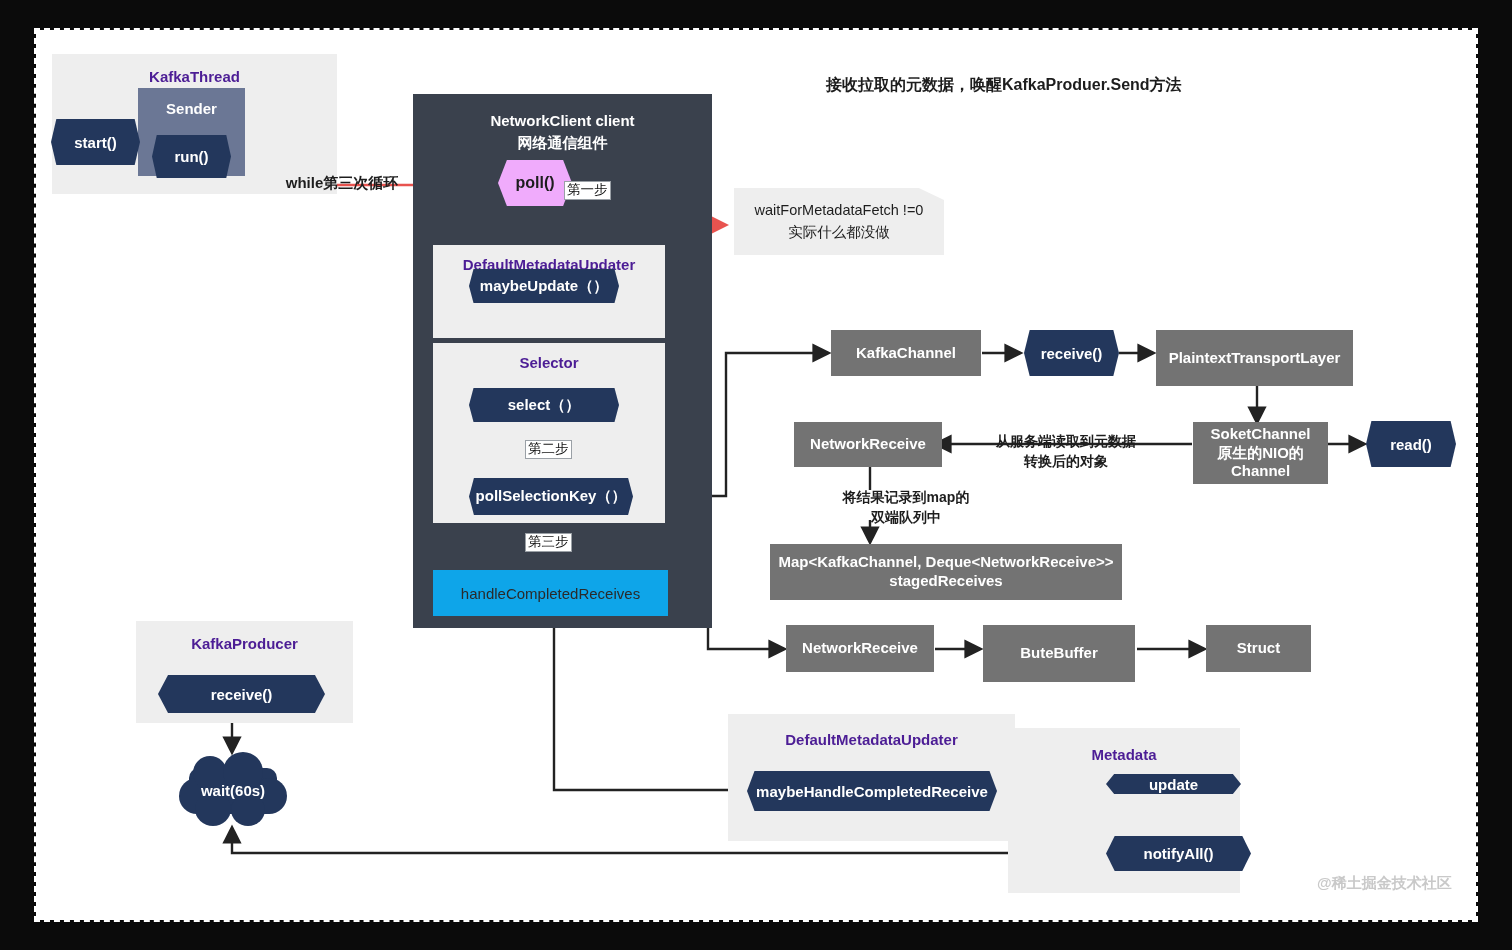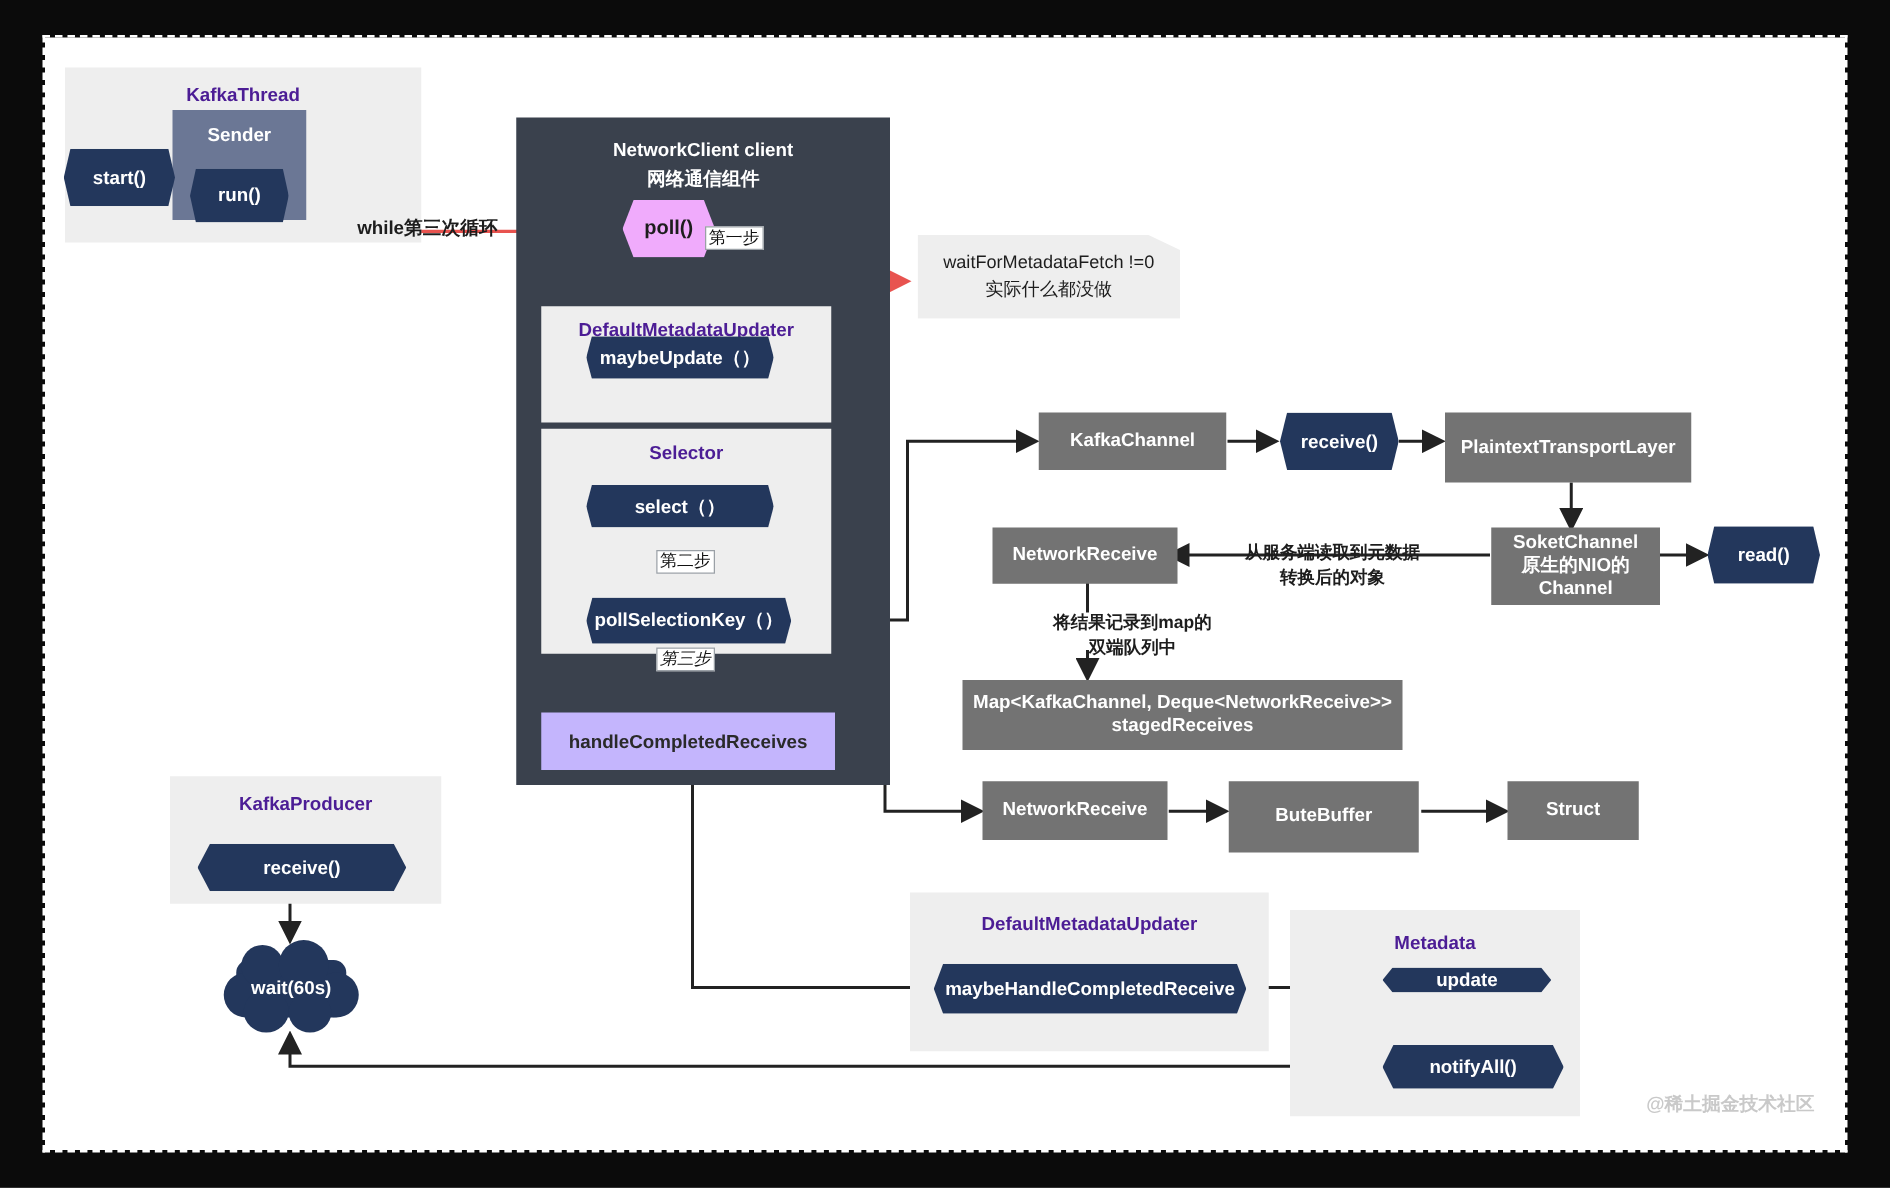"接收拉取的元数据，唤醒KafkaProduer.Send方法" div.title { html: none -> <div>接收拉取的元数据，唤醒KafkaProduer.Send方法</div> }
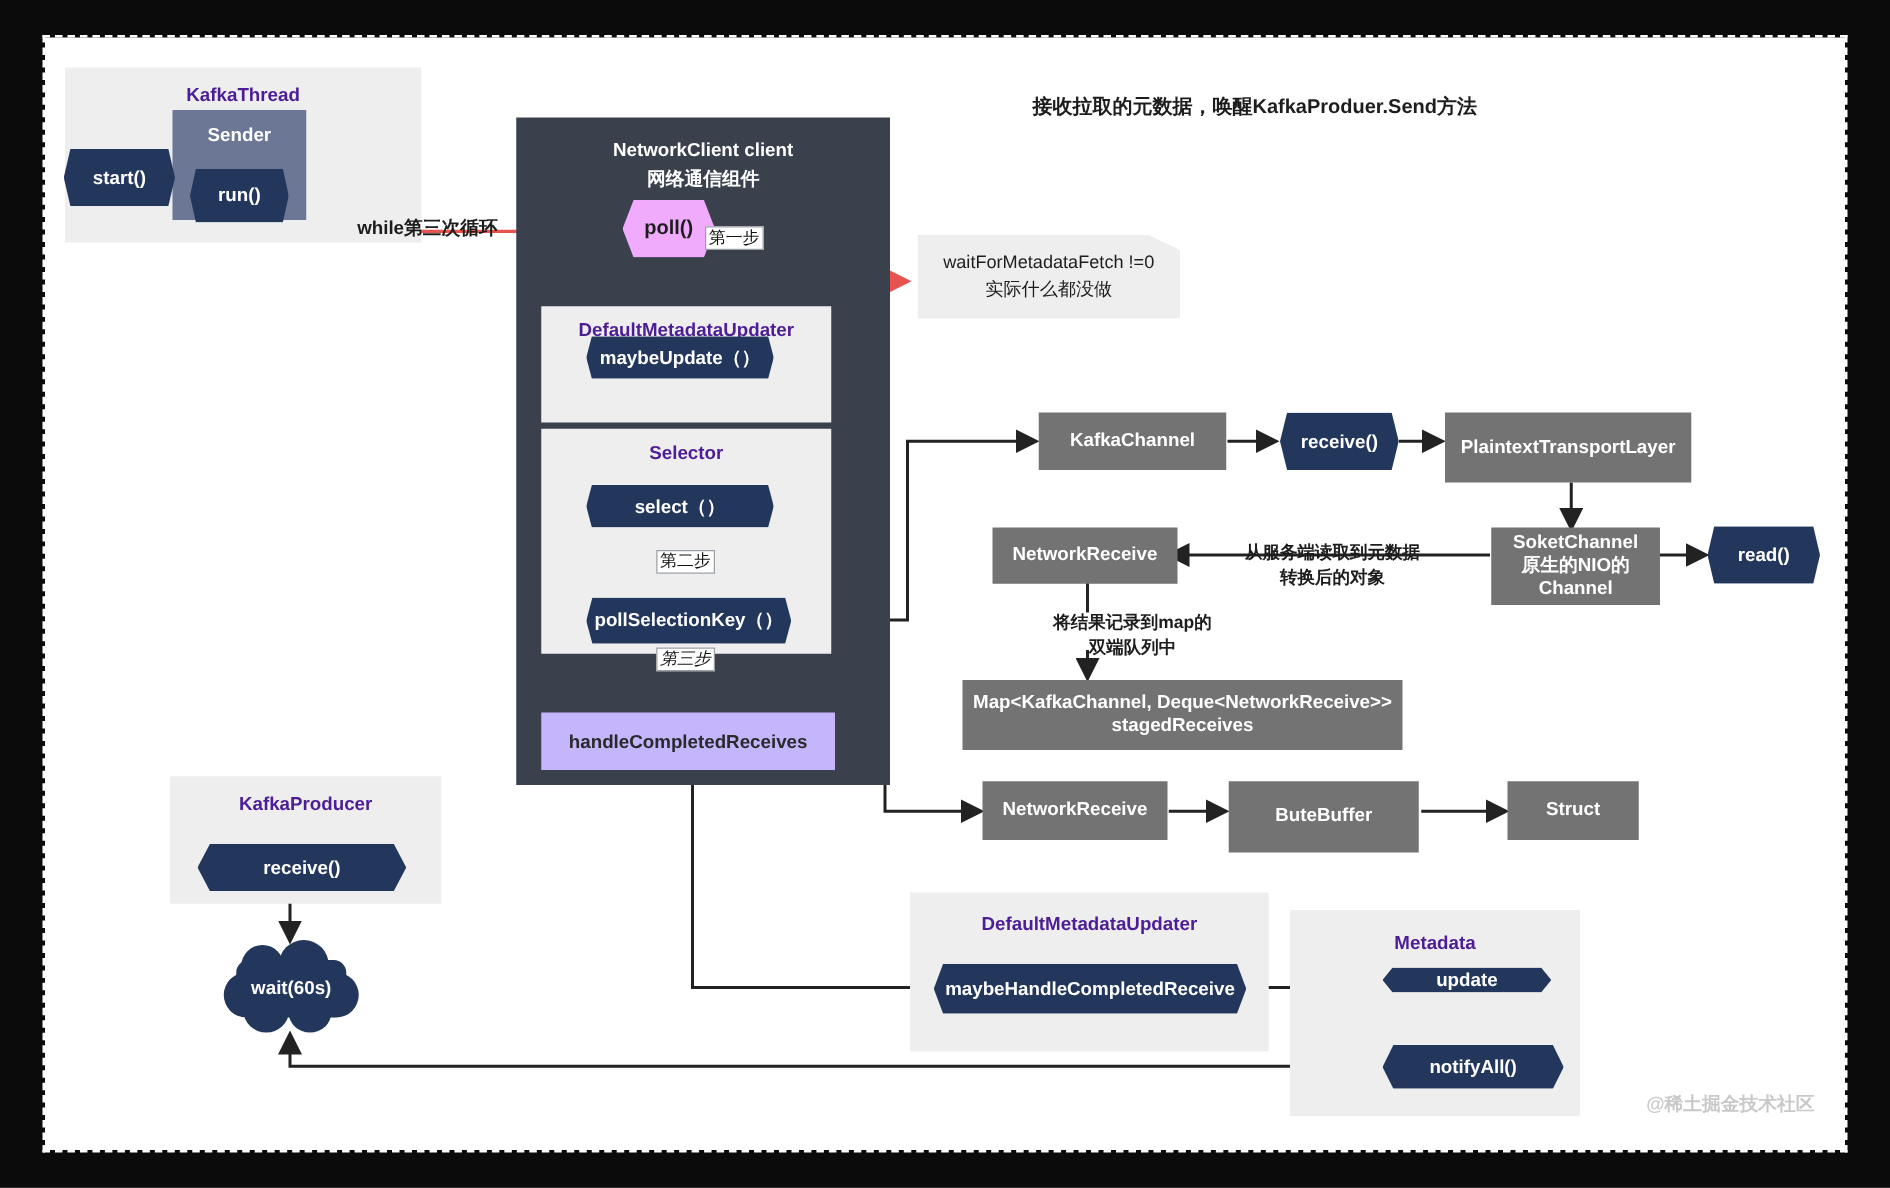"第三步" div.steplbl { font-style: italic -> none; top: 488px -> 503px }
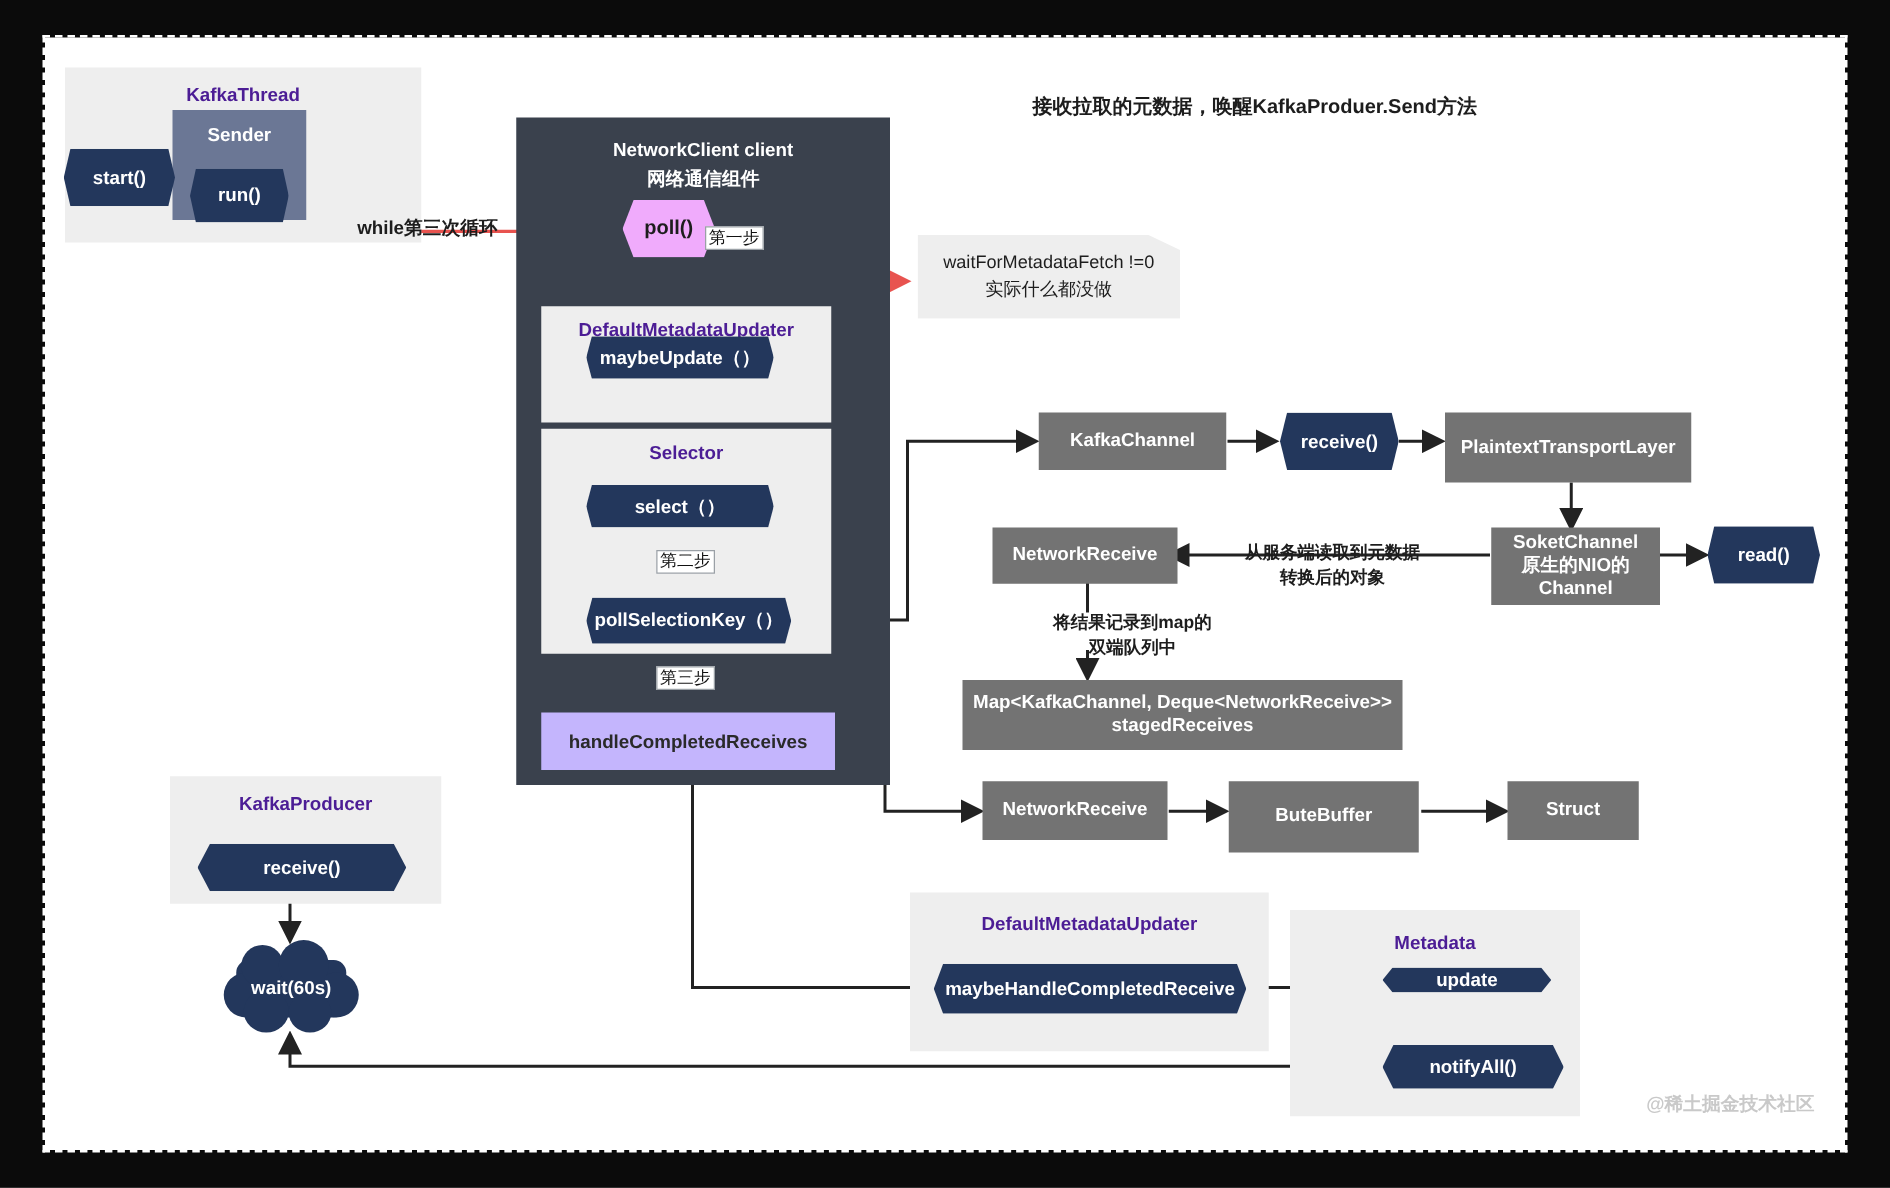"handleCompletedReceives" .rect-light { background: #c4b5fd -> #0ea5e9; font-weight: bold -> normal }
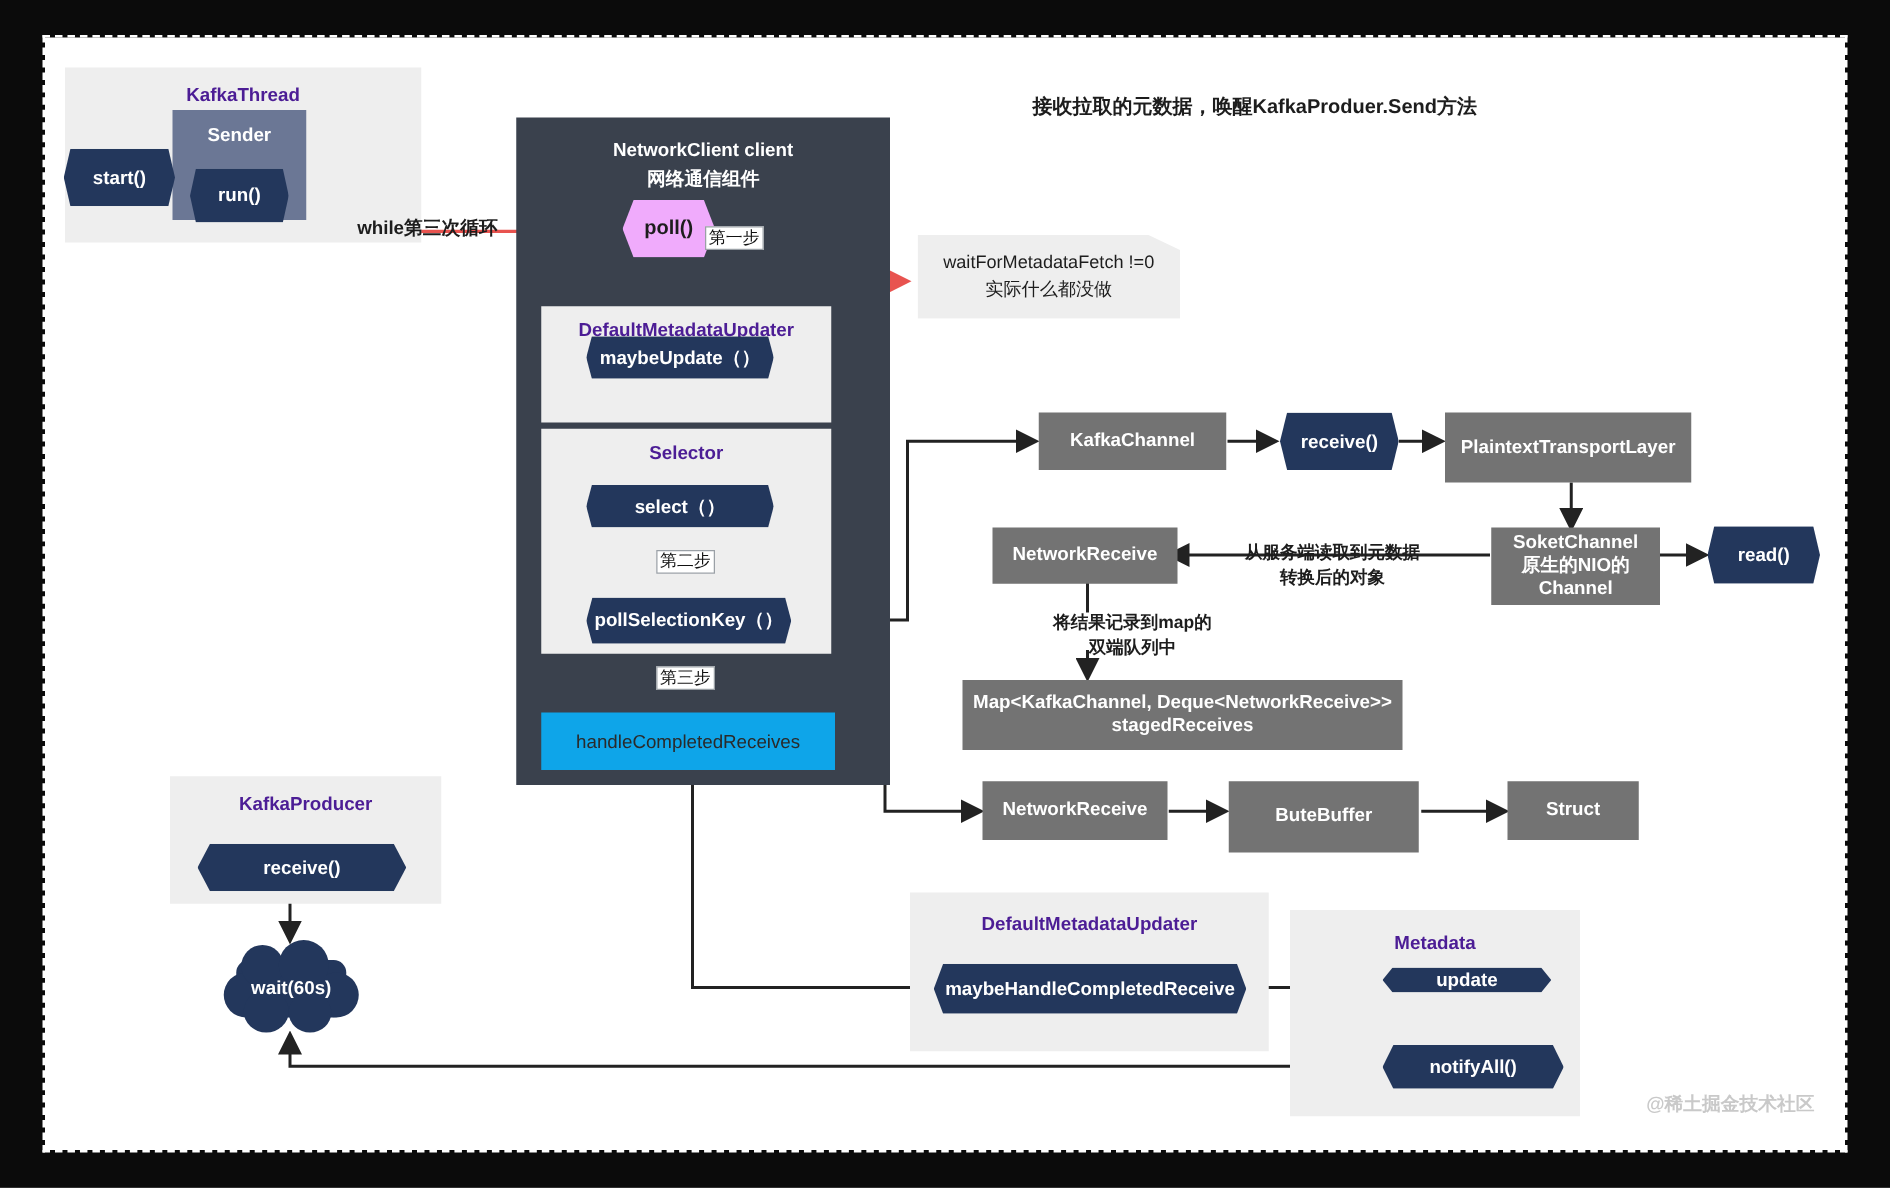"Metadata" div.node { left: 996px -> 972px }
